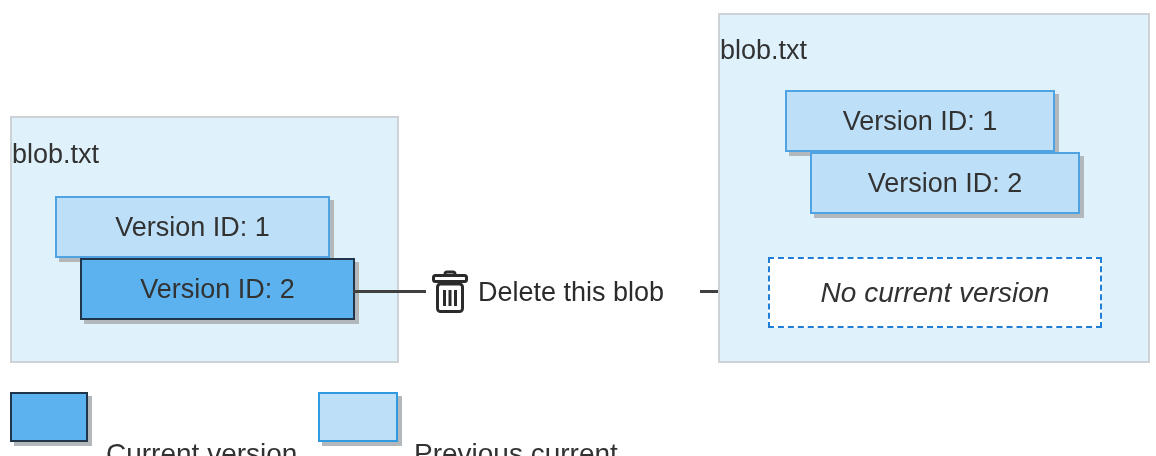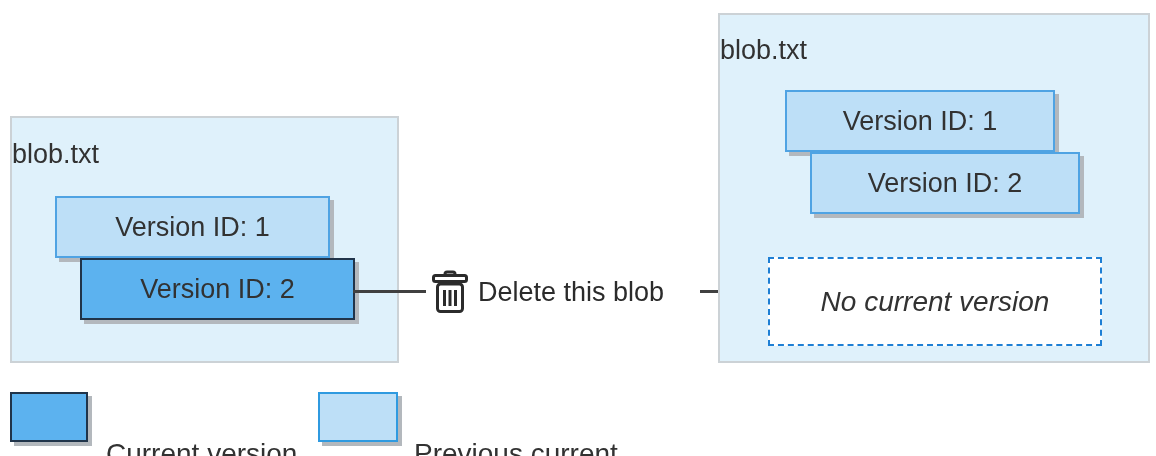"No current version" div.dashed-box { height: 89px -> 71px }
